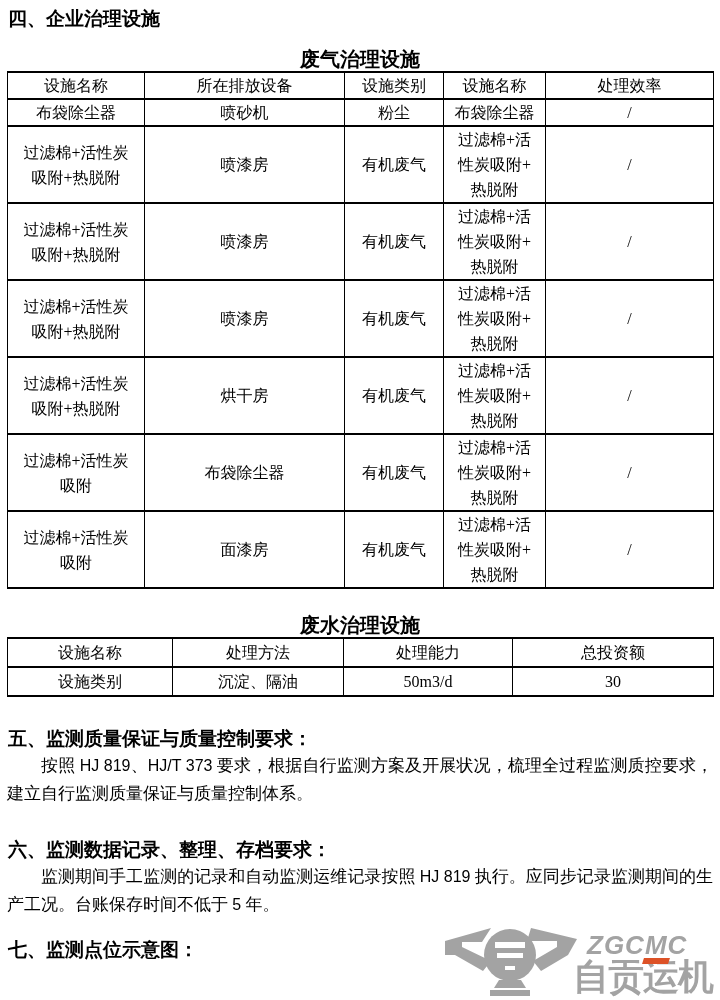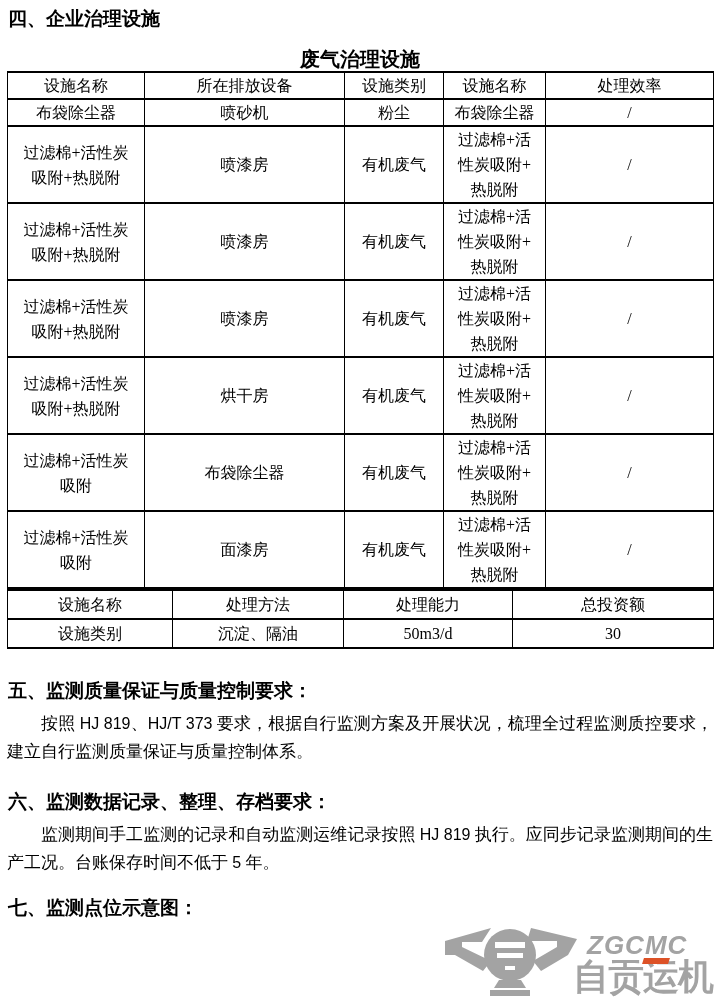"废水治理设施" div.center-title { html: none -> <div>废水治理设施</div> }
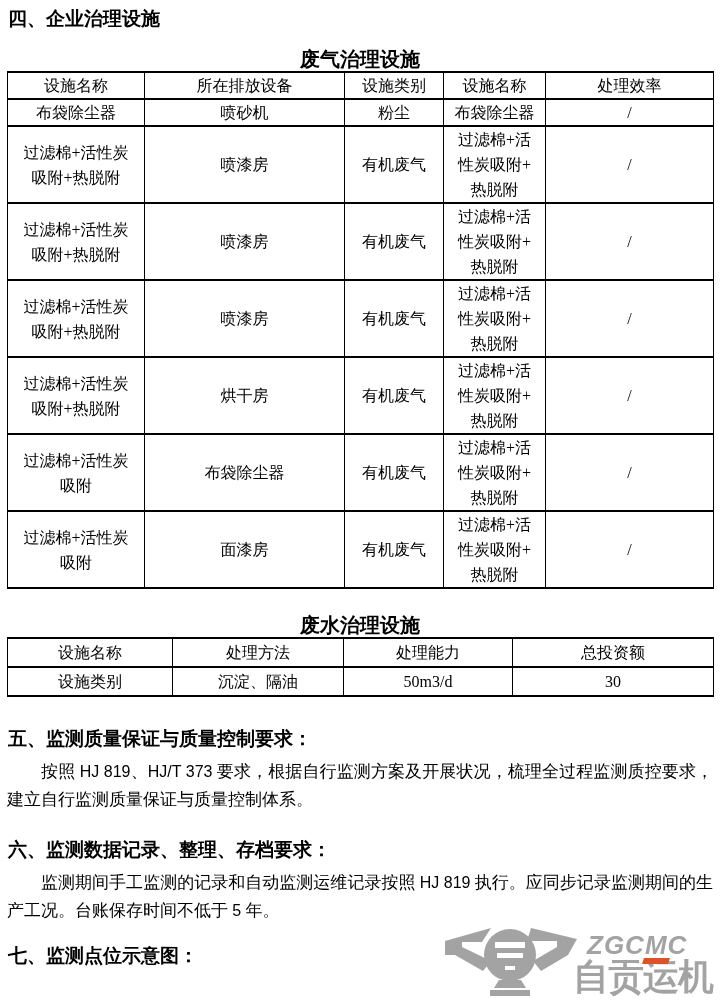"按照 HJ 819、HJ/T 373" .body-para { margin-top: 7px -> 1px }
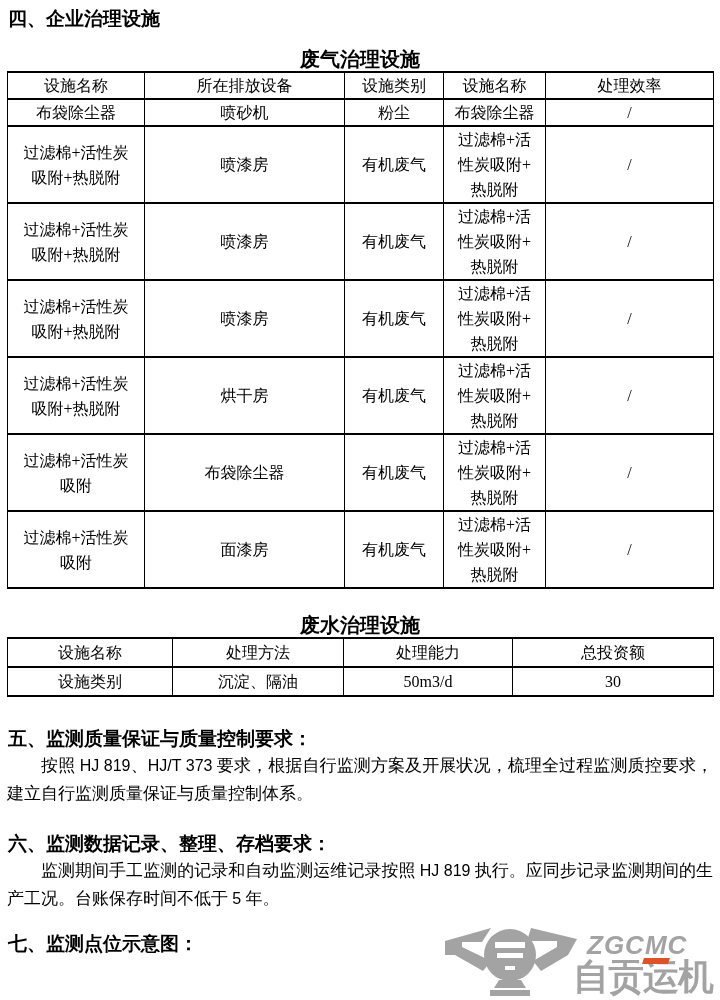"六、监测数据记录、整理、存档要求：" .h6 { margin-top: 24px -> 30px }
